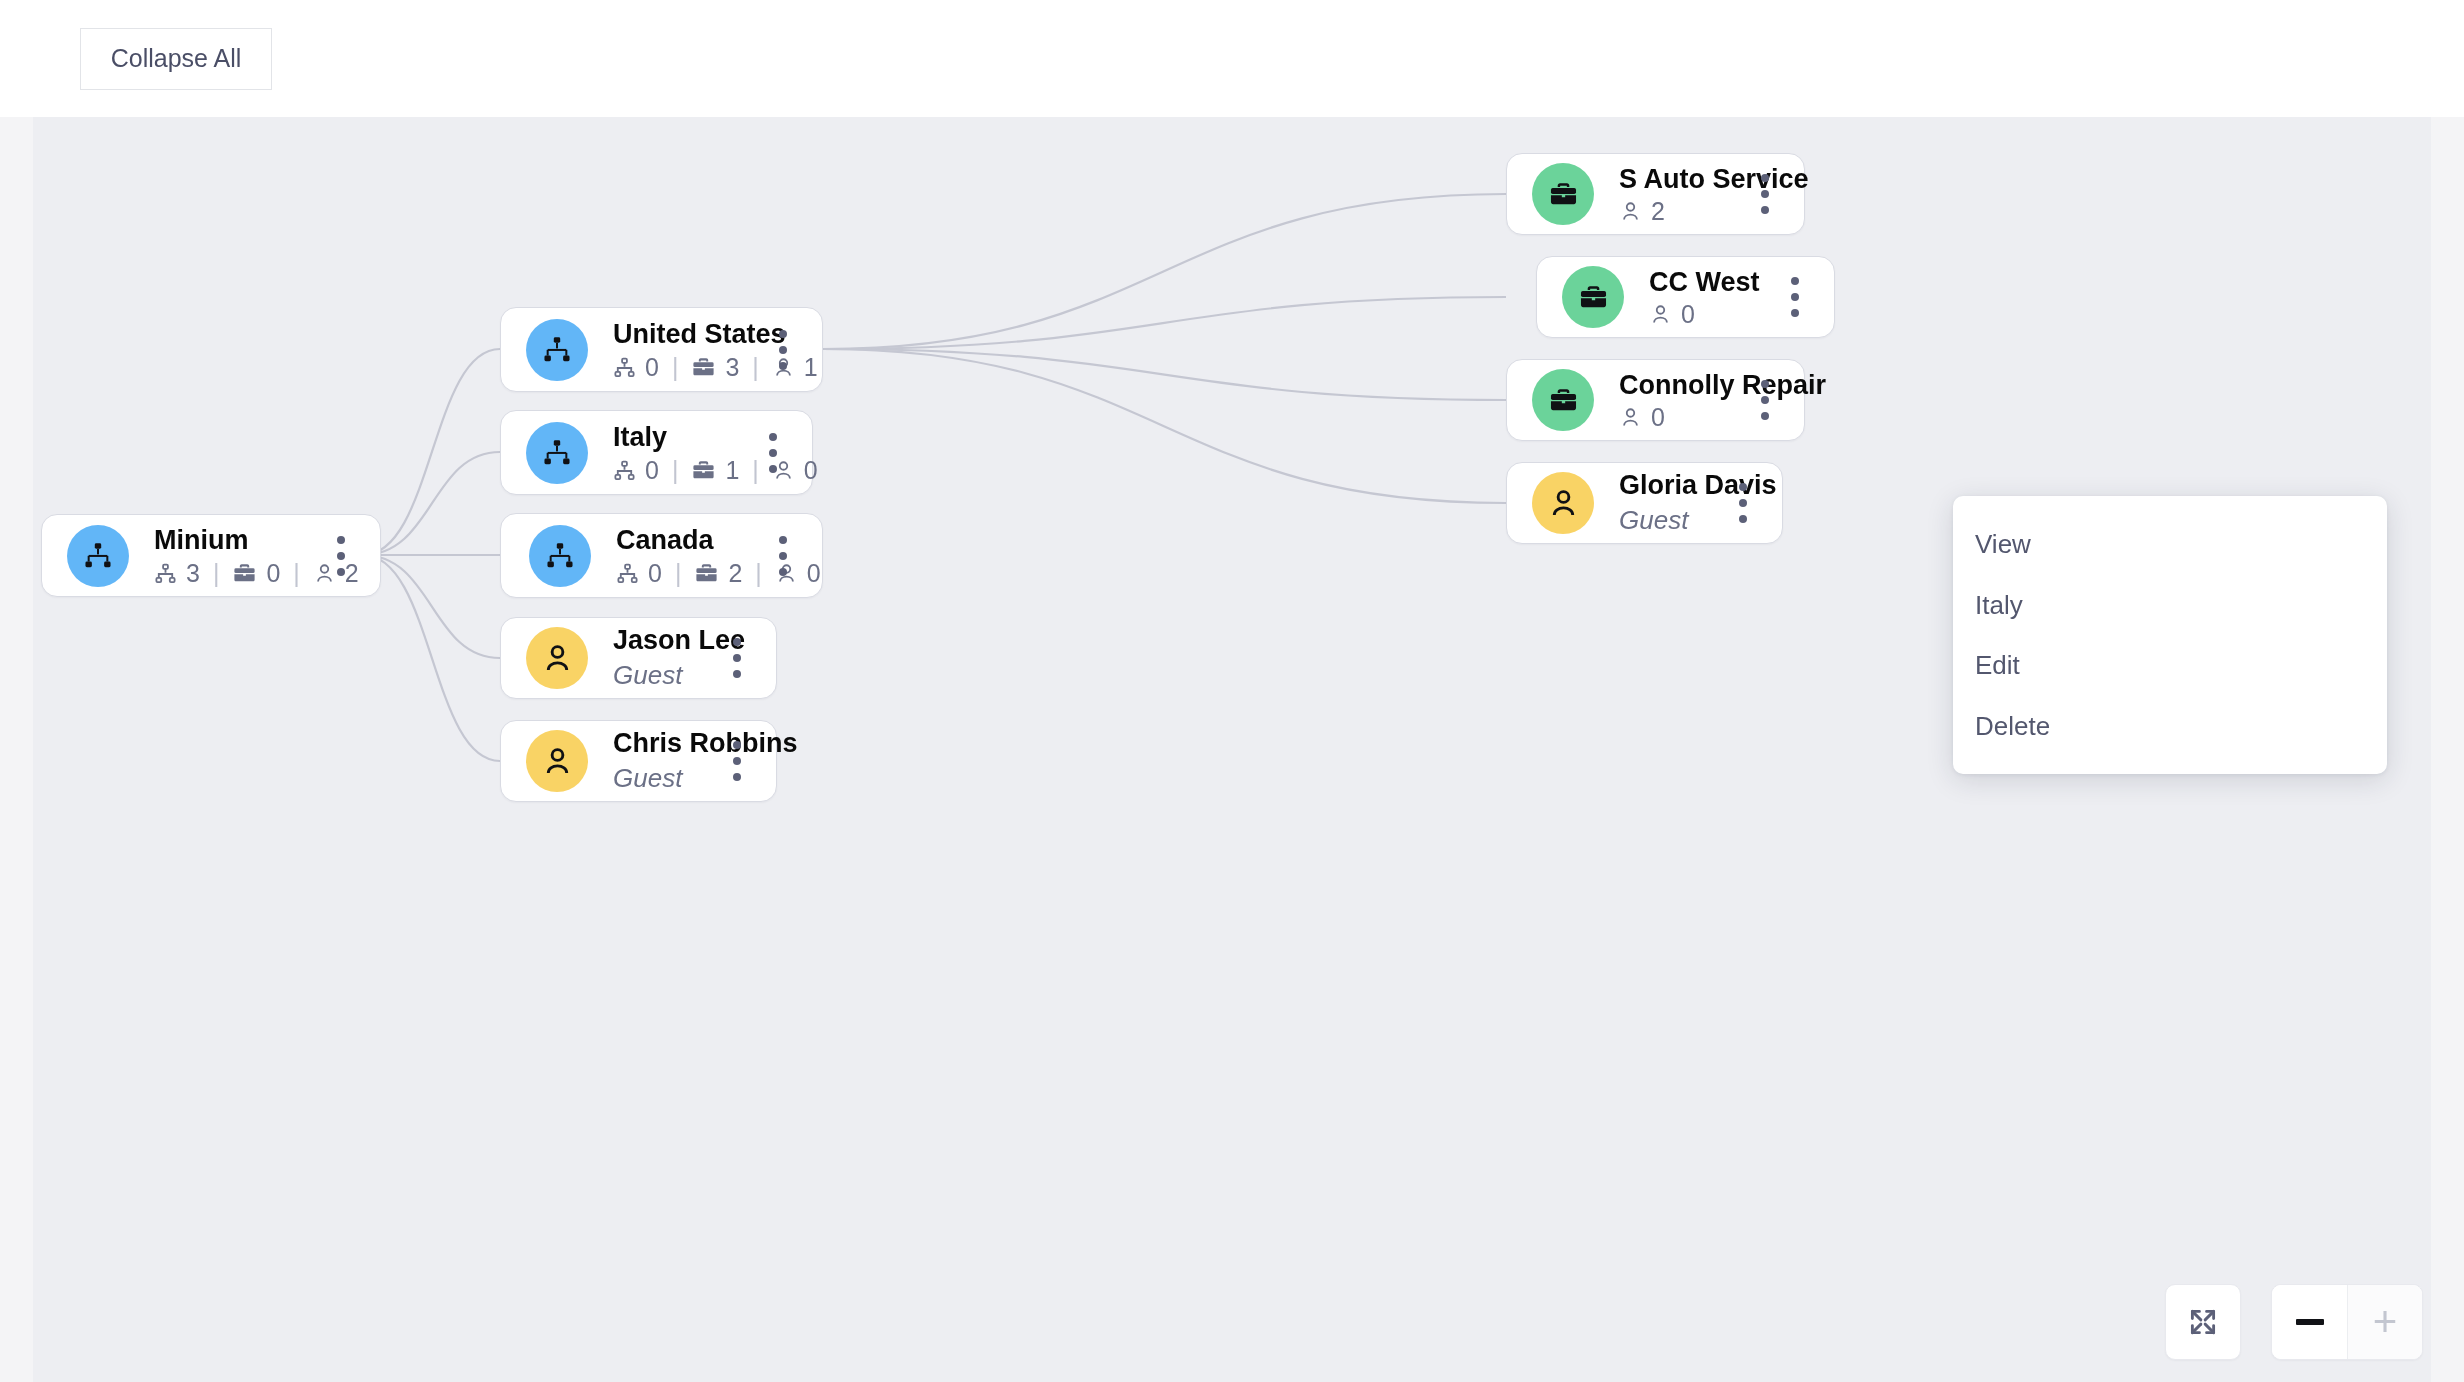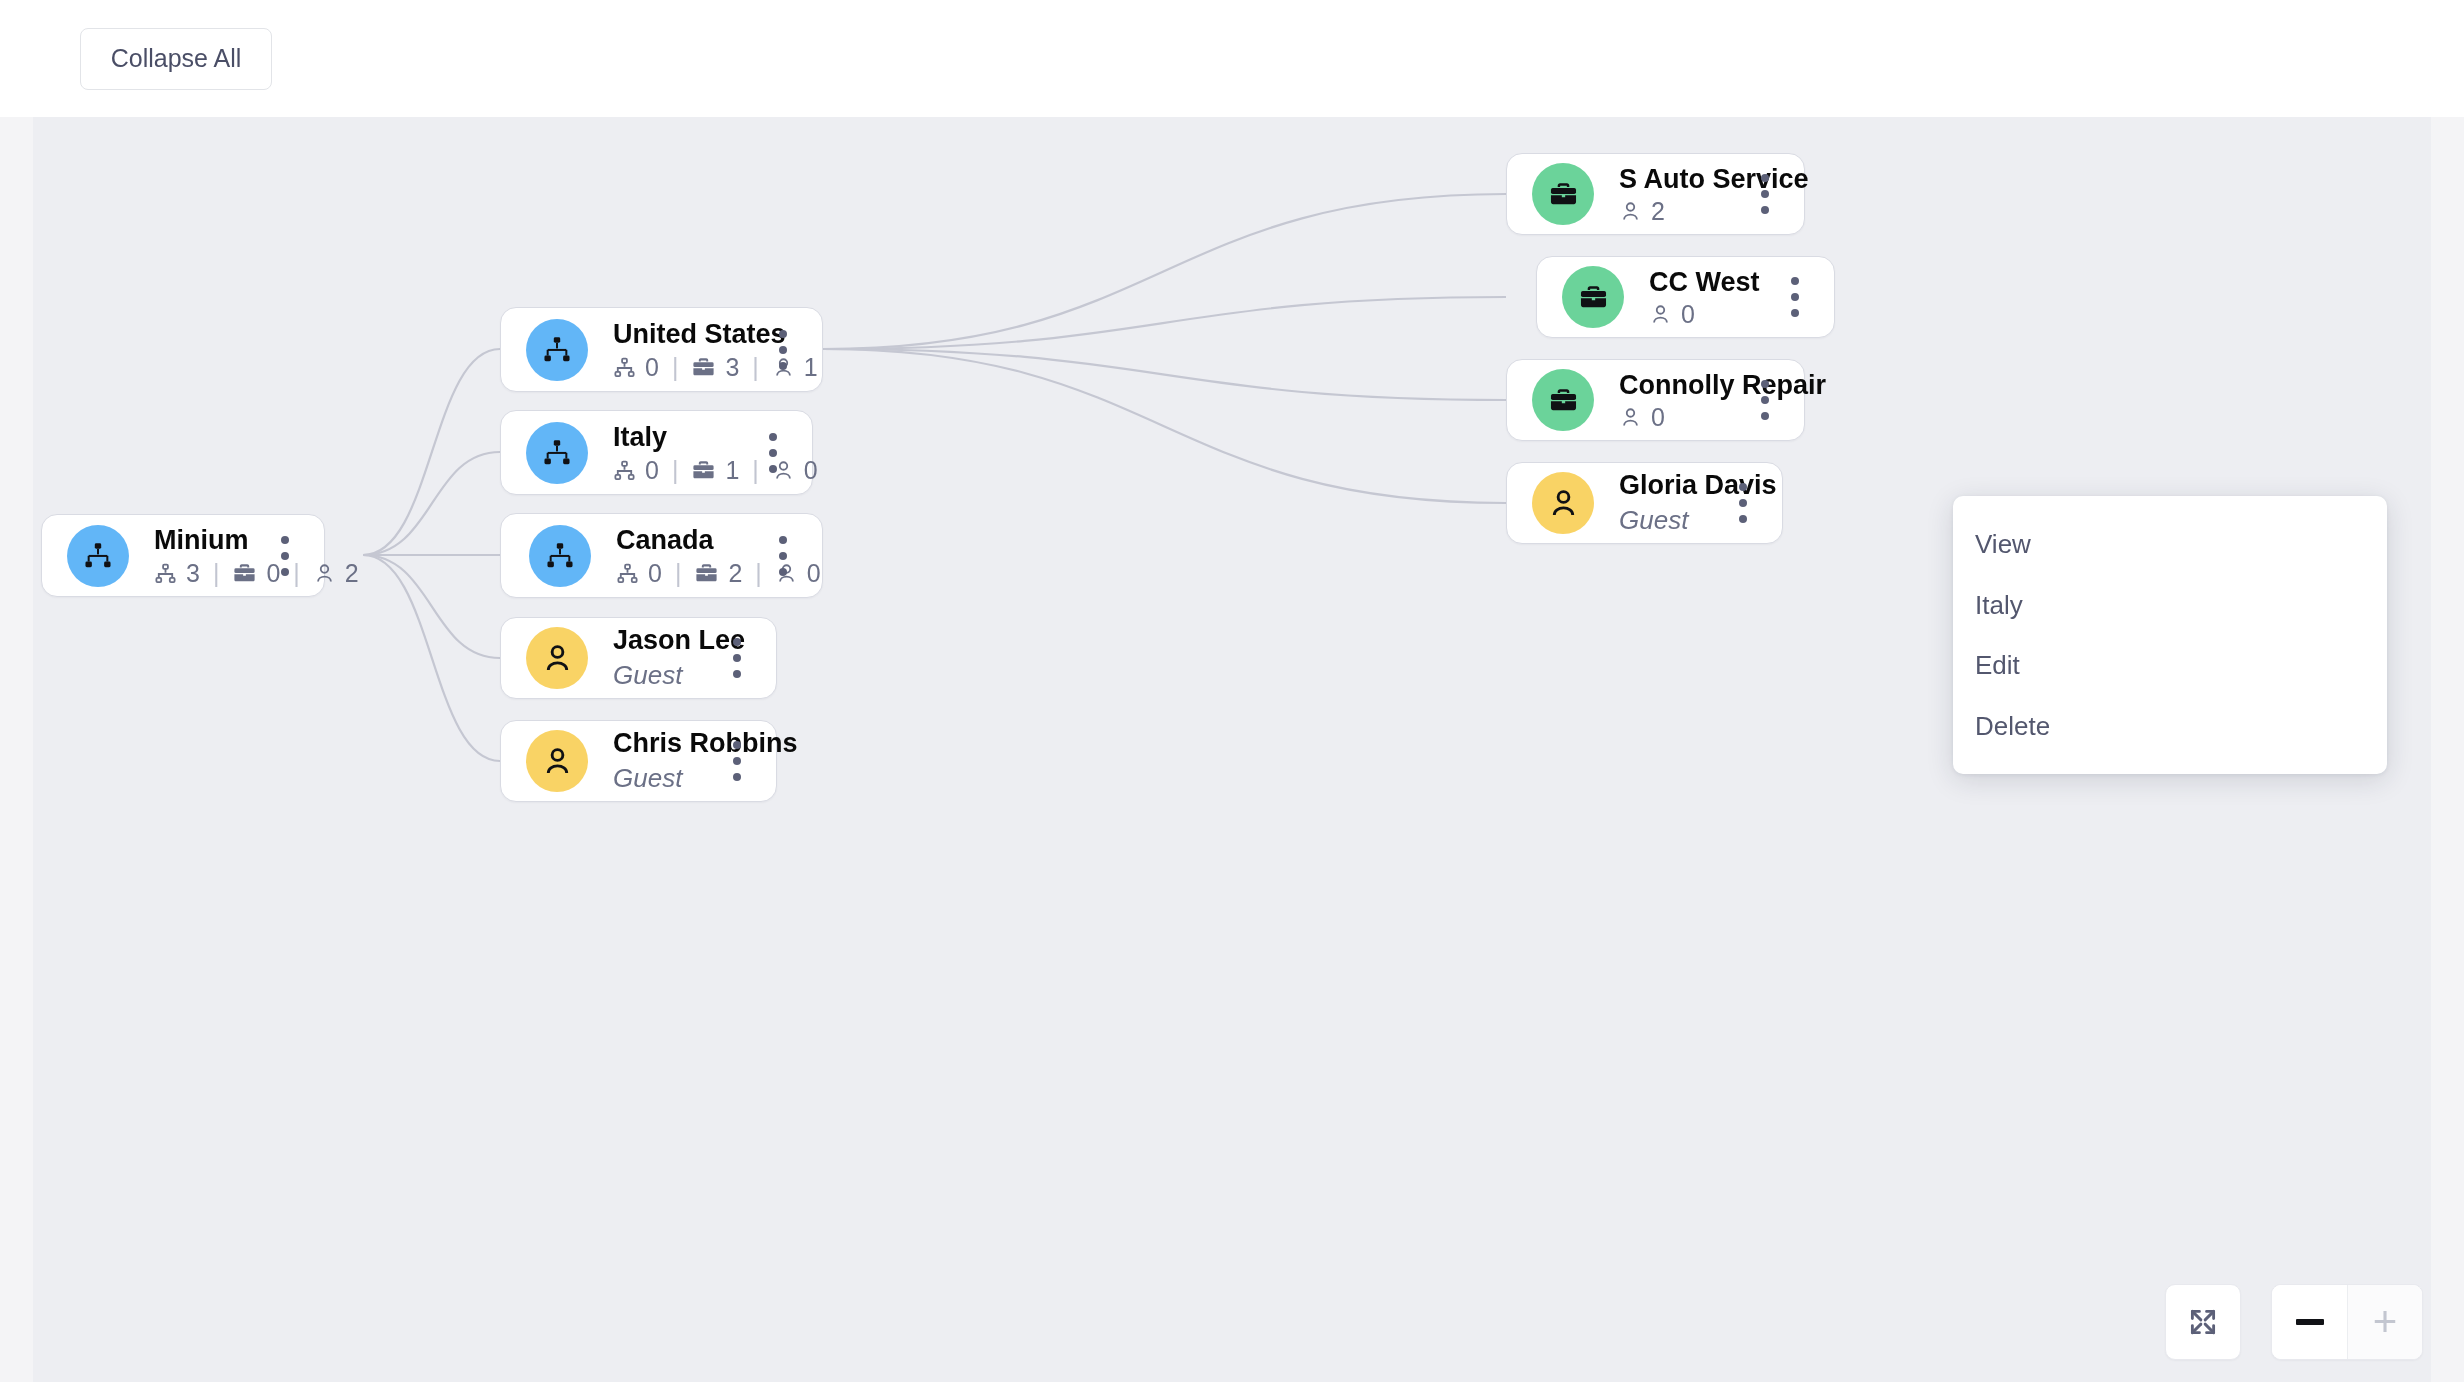"Collapse All" .collapse-btn { border-radius: 8px -> 0 }
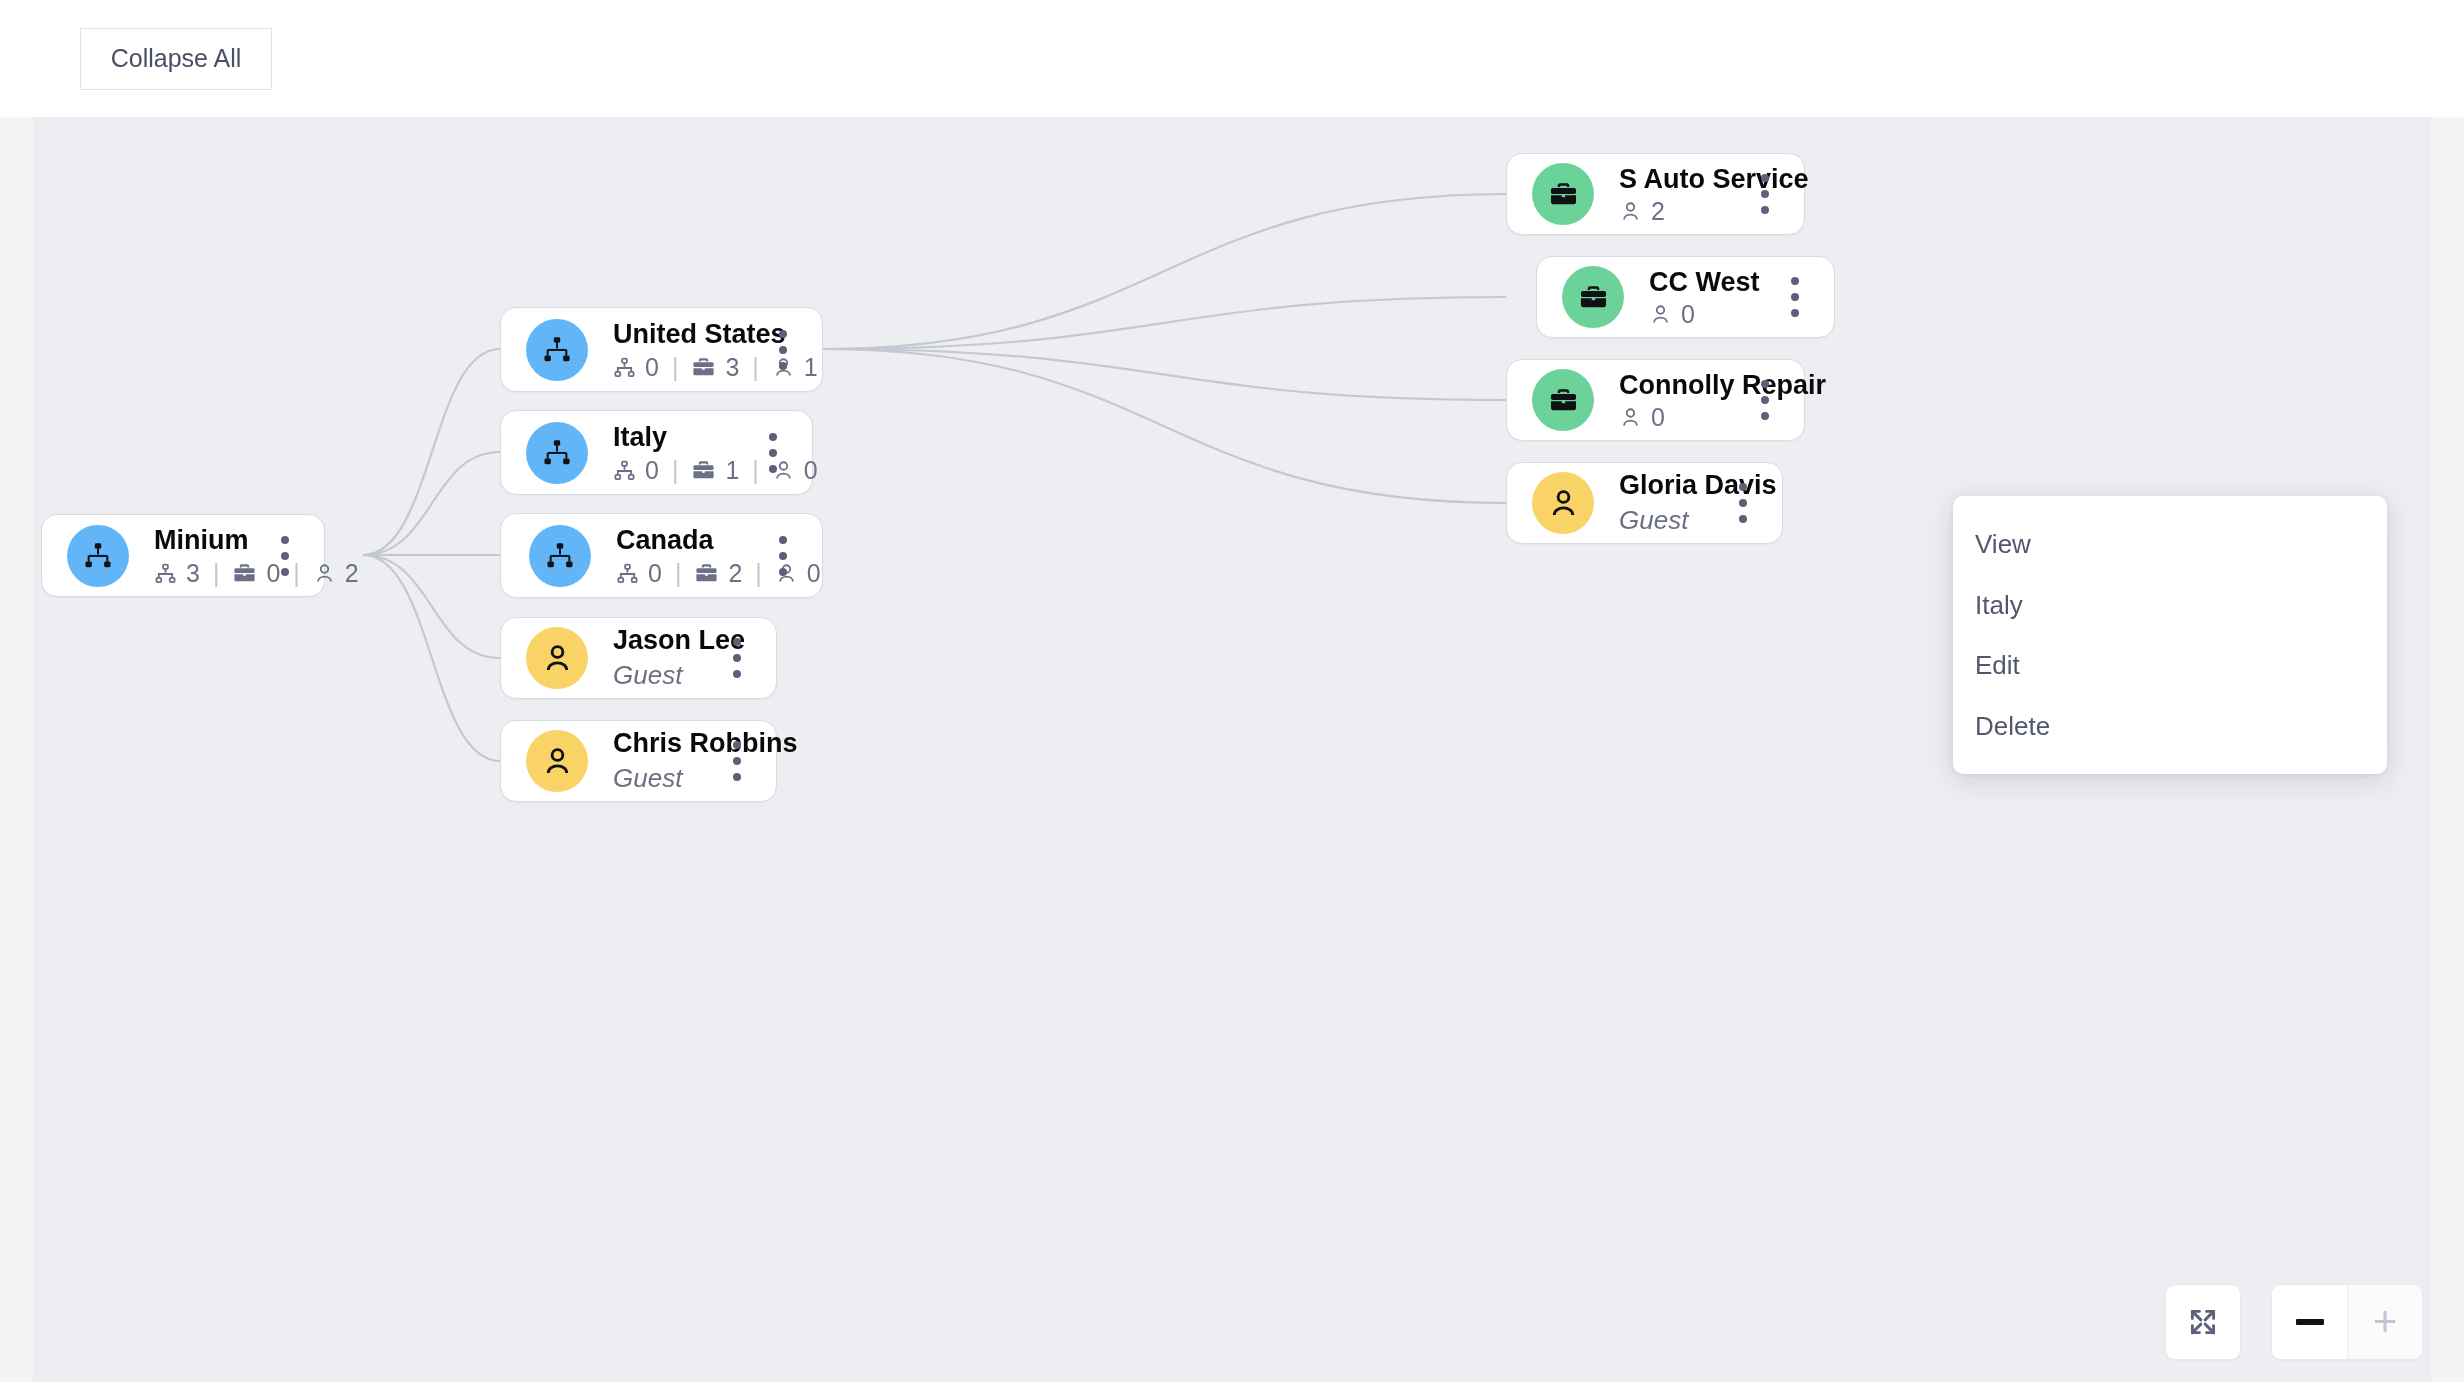"Minium" div.node { width: 284px -> 340px }
